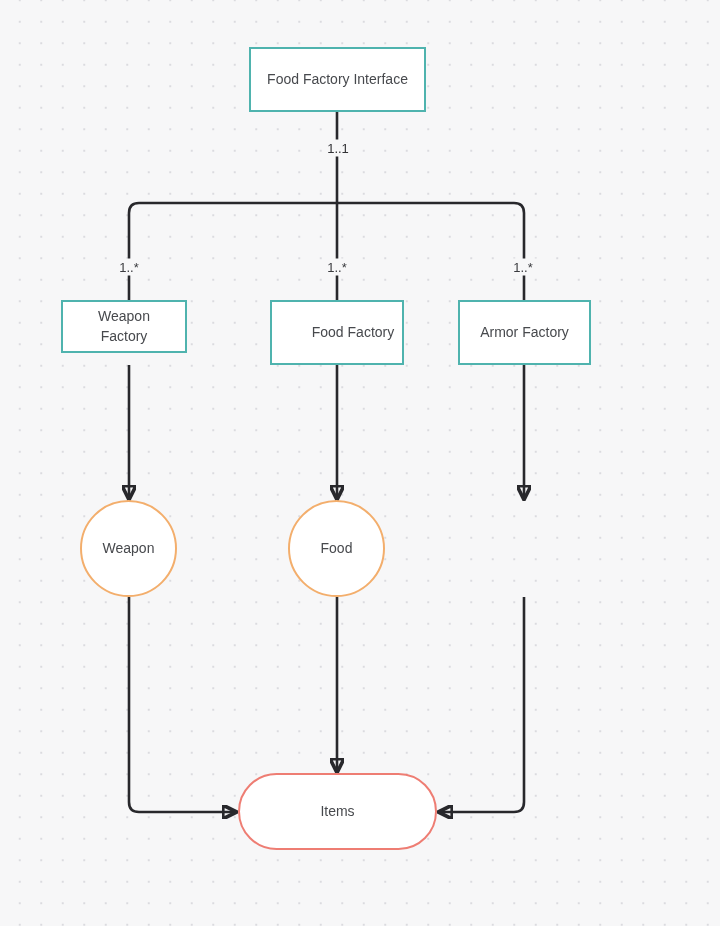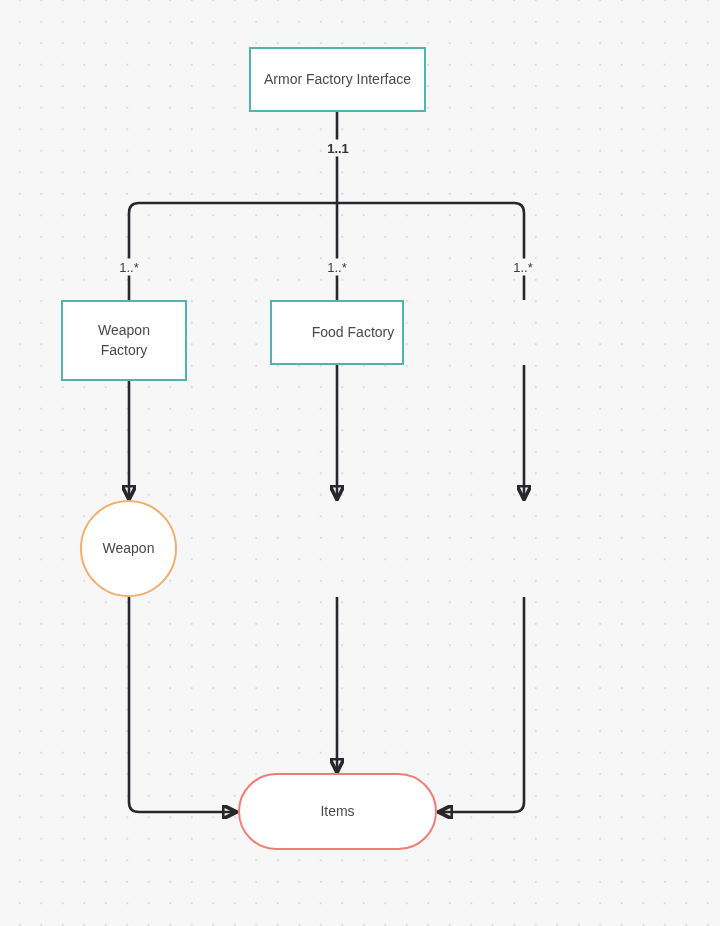"Armor Factory Interface" span.node-label { text: Armor -> Food }
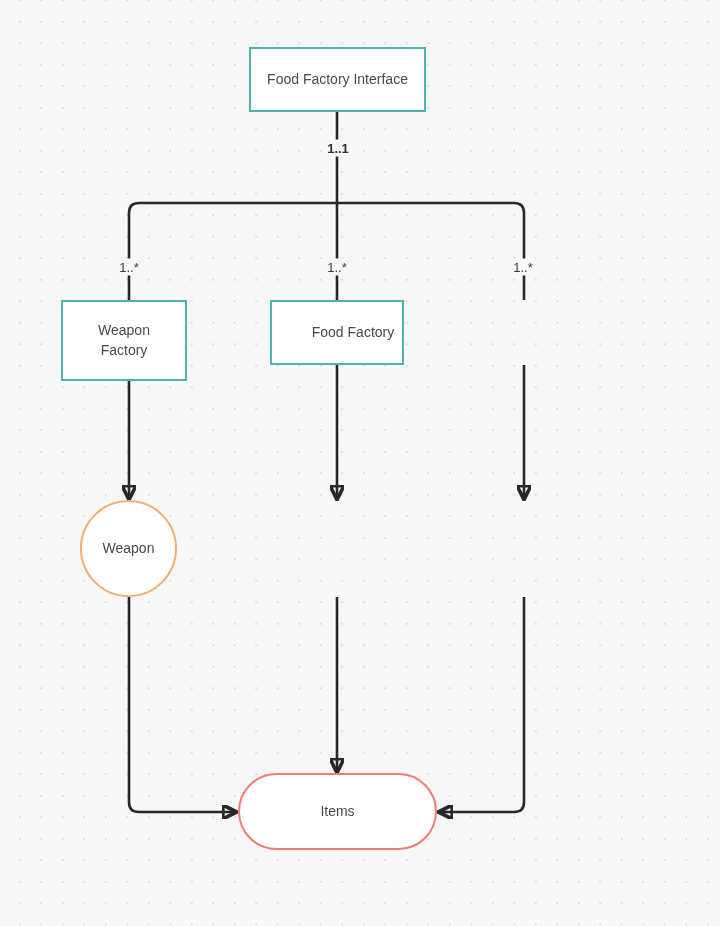"1..1" .edge-label.root { font-weight: 700 -> 400 }
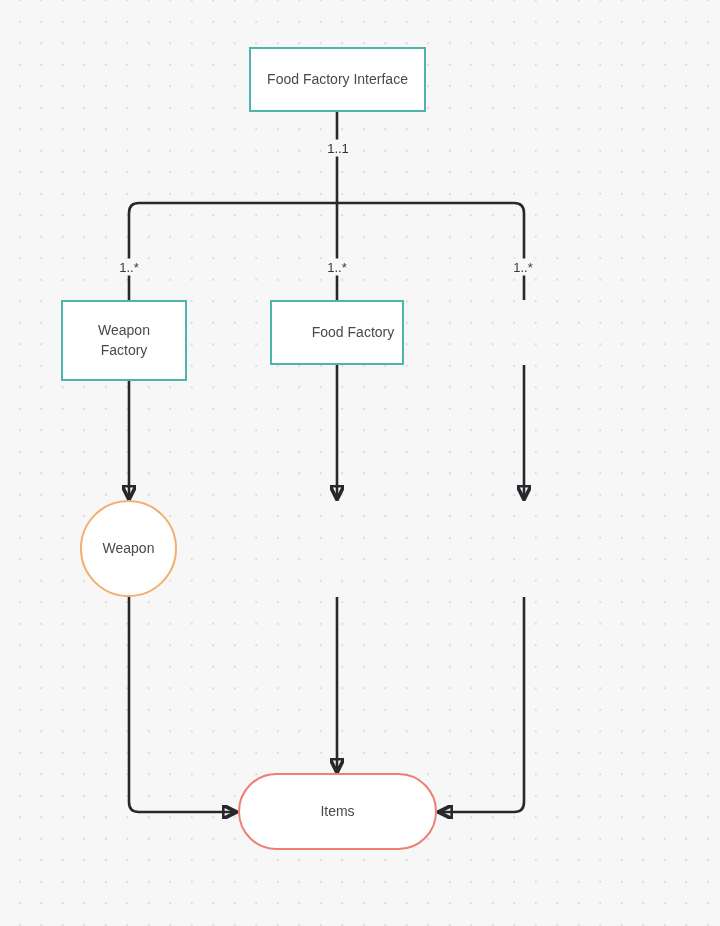"Weapon Factory" div.node { height: 81px -> 53px }
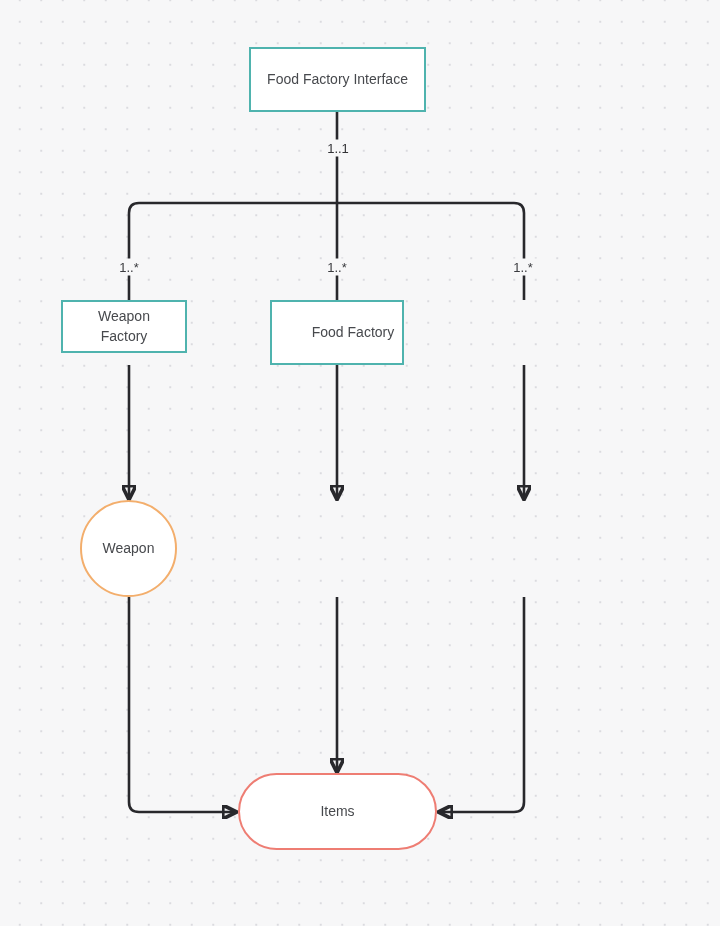"Armor Factory" div.node { html: none -> <div> <span>Armor Factory</span> </div> }
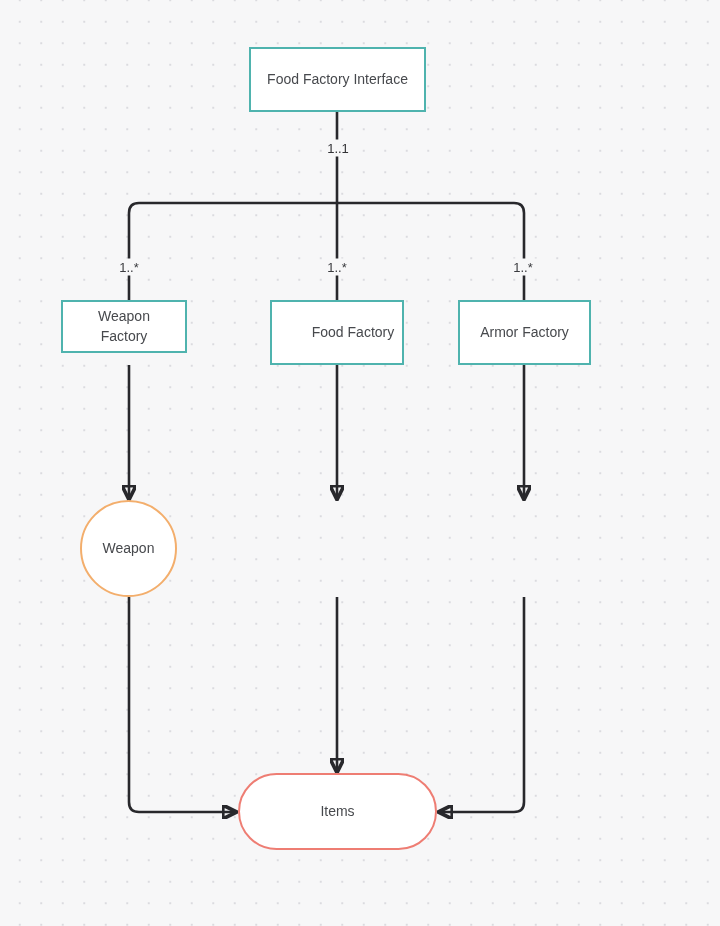"Food" div.node { html: none -> <div> <span>Food</span> </div> }
